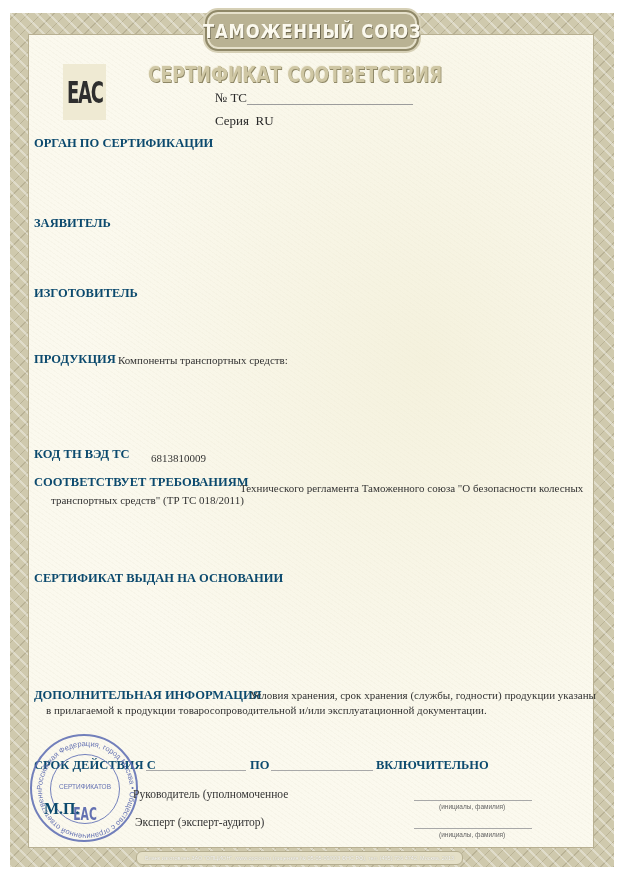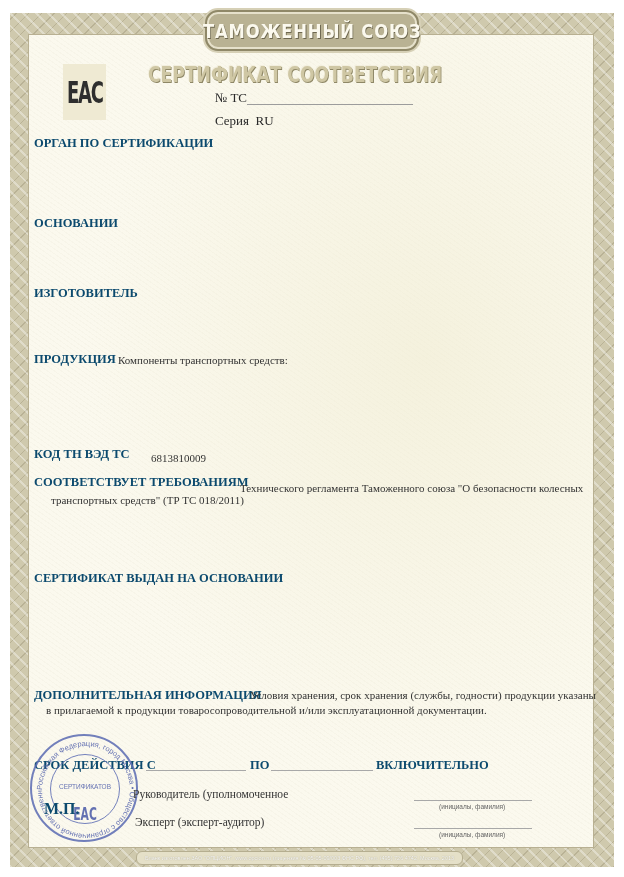"ОСНОВАНИИ" div.lbl { text: ОСНОВАНИИ -> ЗАЯВИТЕЛЬ }
